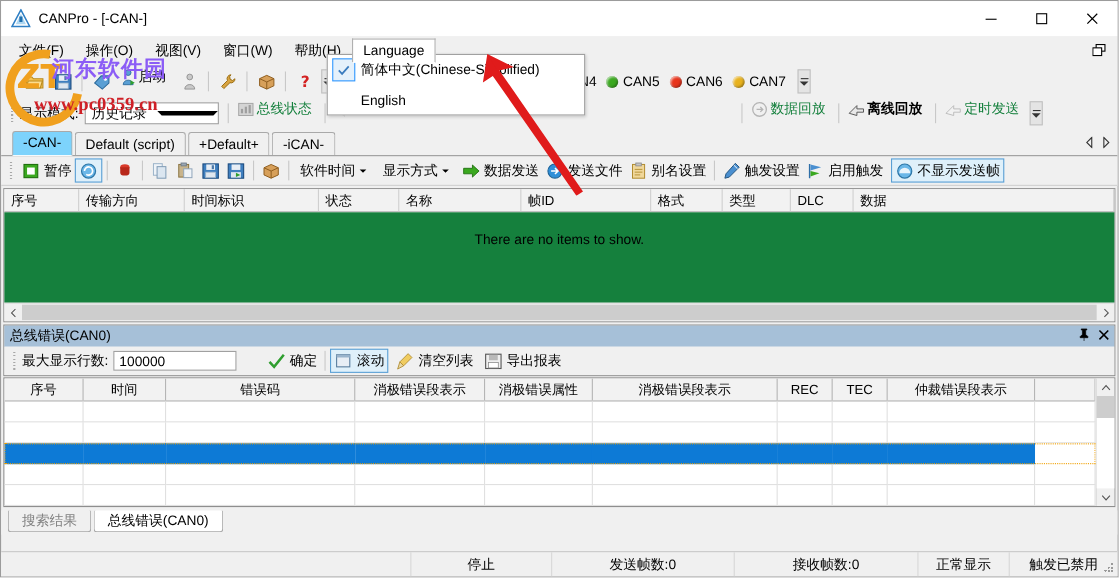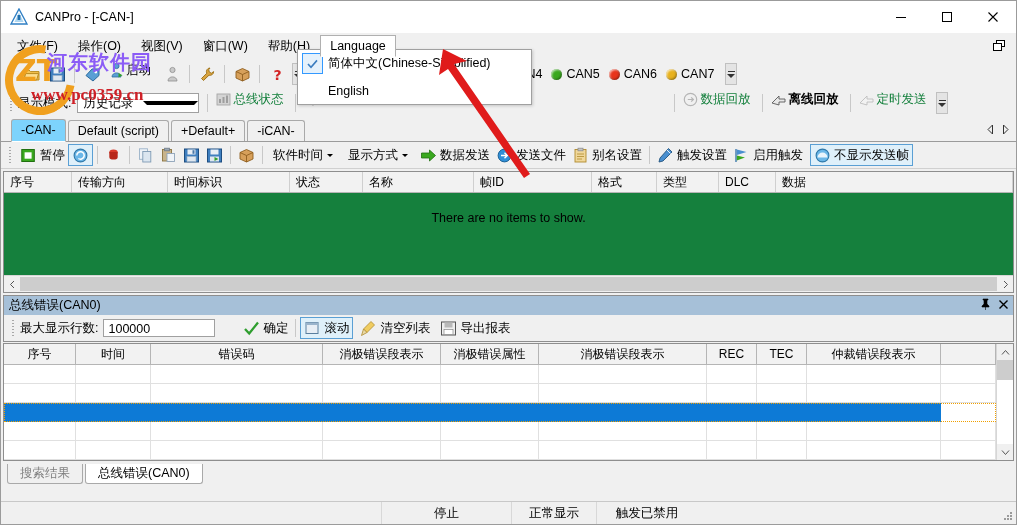"发送帧数:0" div.st { html: none -> <div>发送帧数:0</div> }
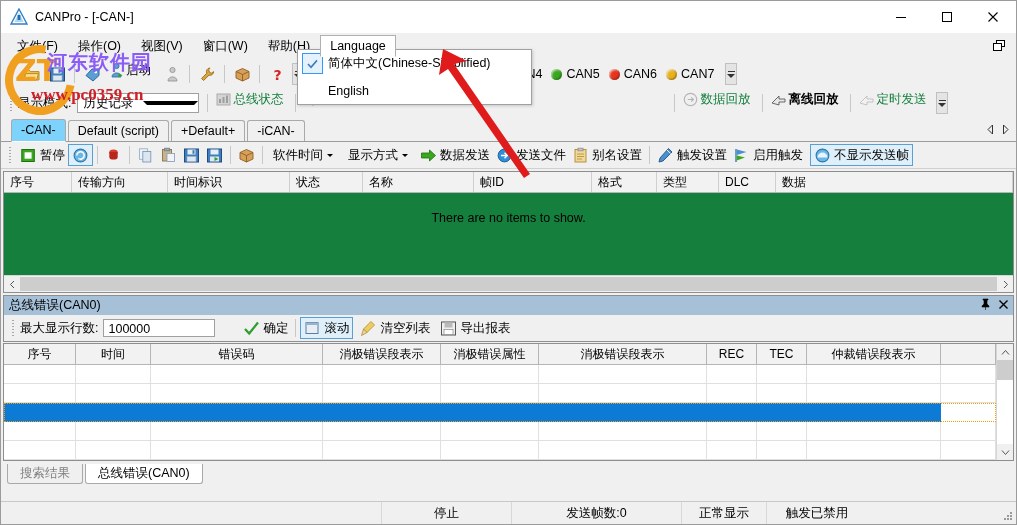"接收帧数:0" div.st { html: none -> <div>接收帧数:0</div> }
